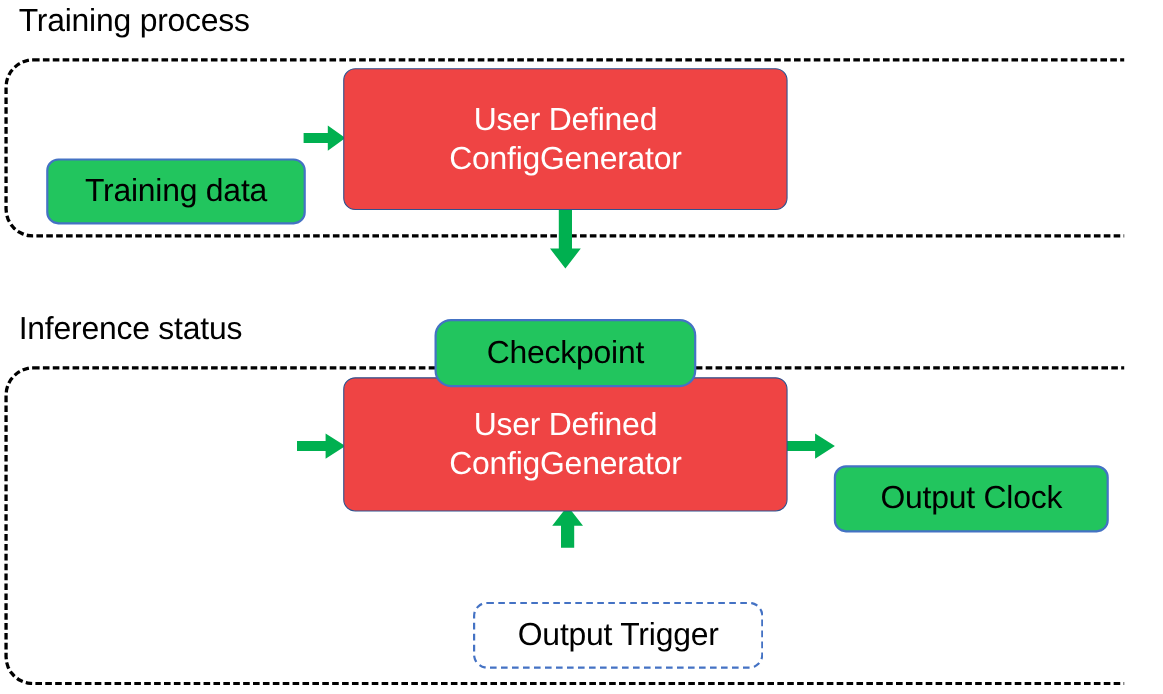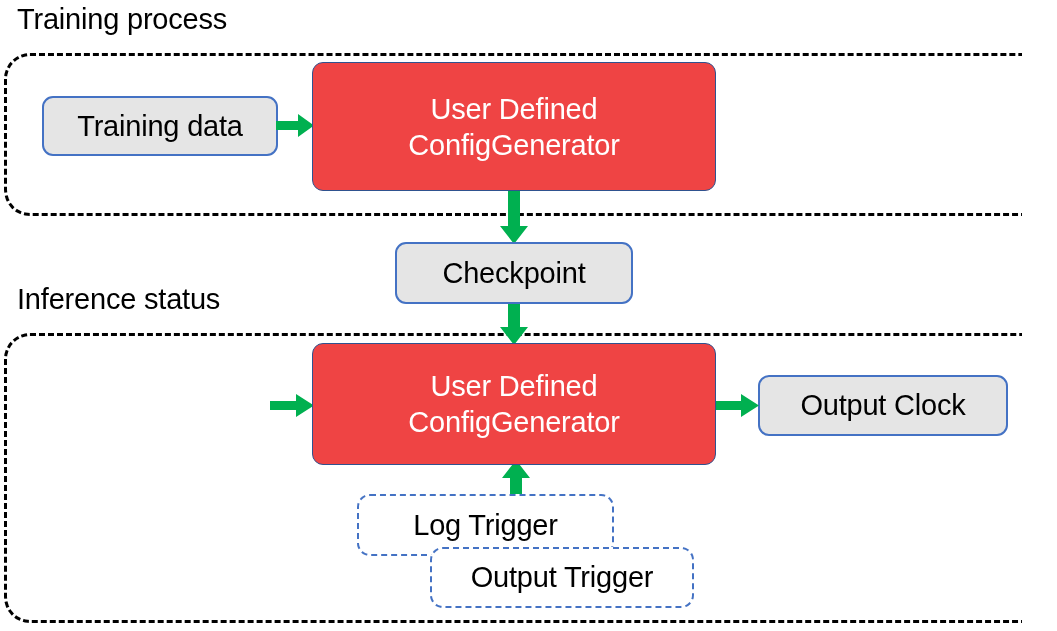"Training data" .node-plain { background: #e5e5e5 -> #22c55e; margin-top: none -> 48px }
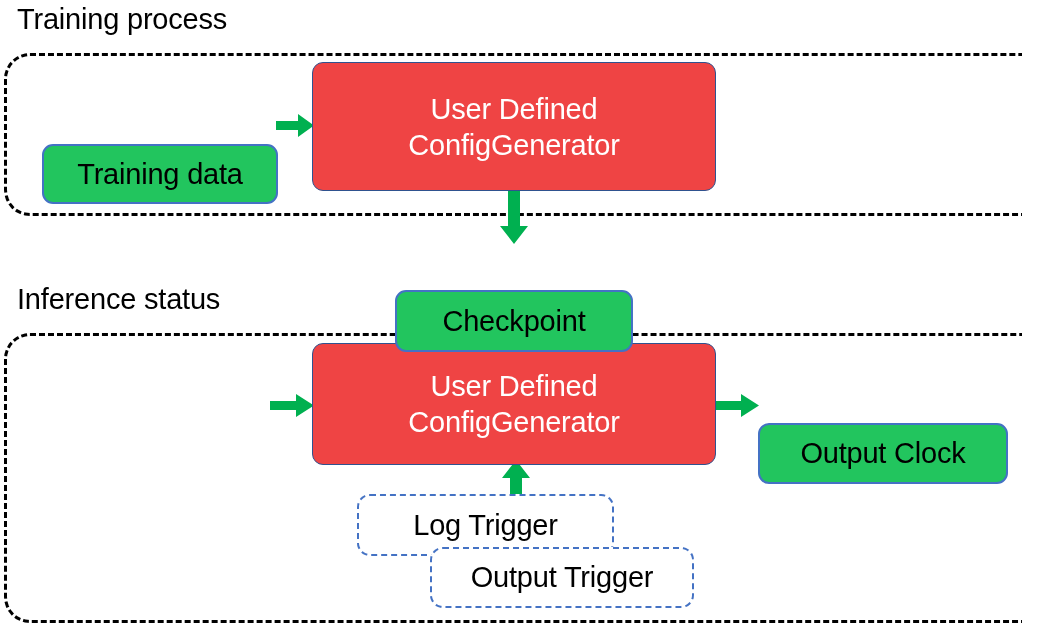"Checkpoint" #node-checkpoint { border-radius: none -> 15px }
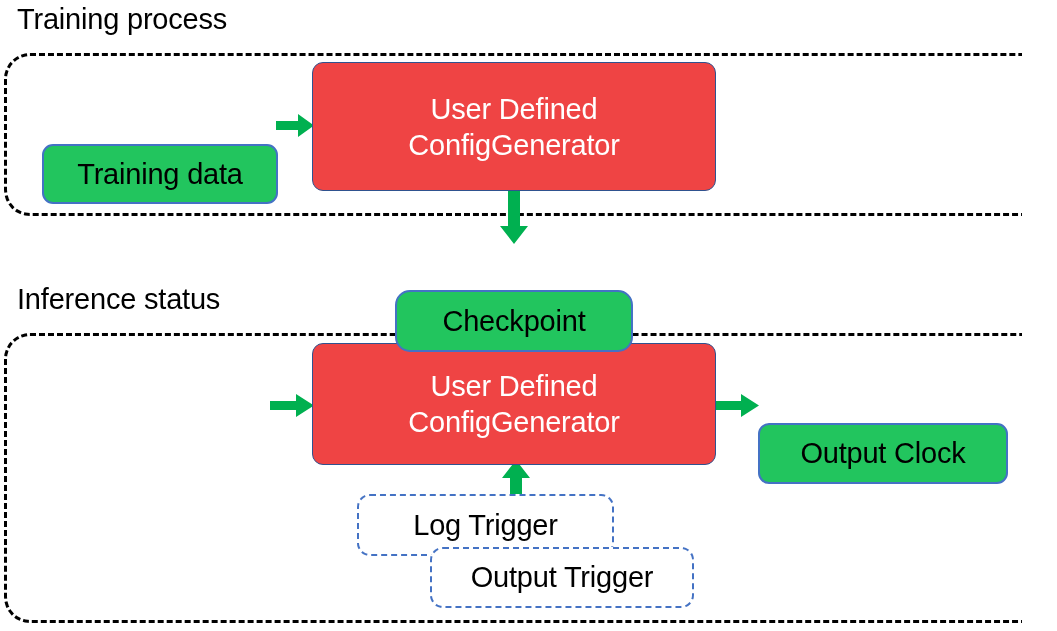"Log Trigger" div.node { html: <div> <span>Log Trigger</span> </div> -> none }
